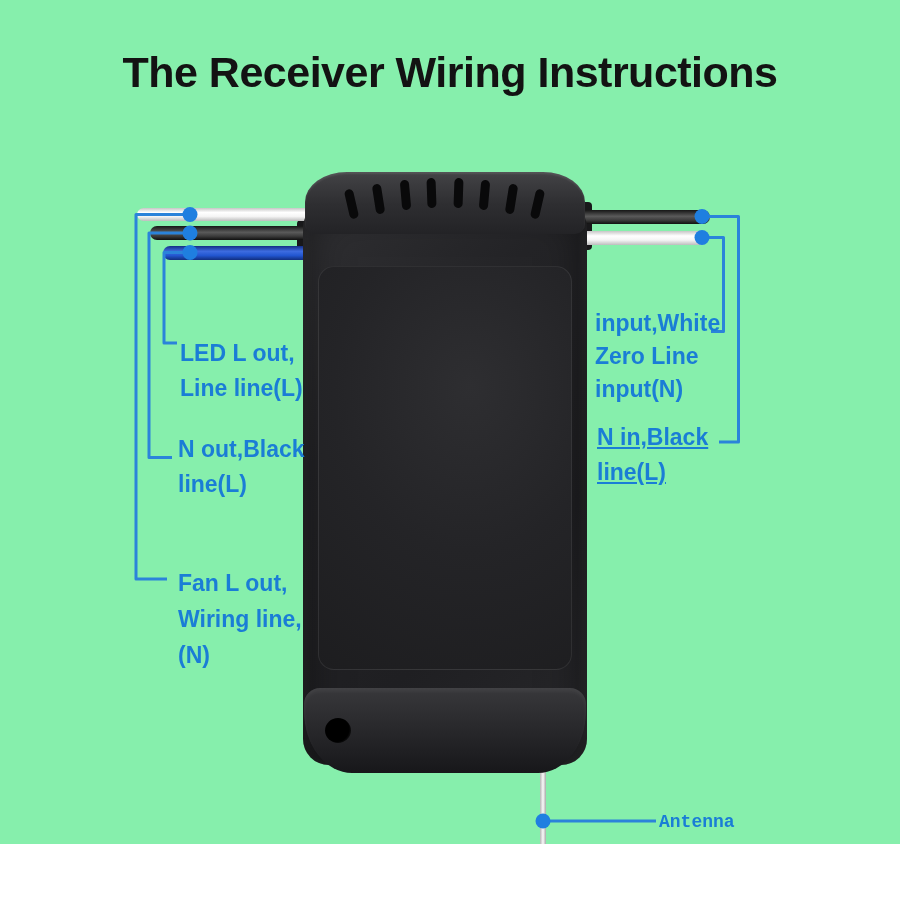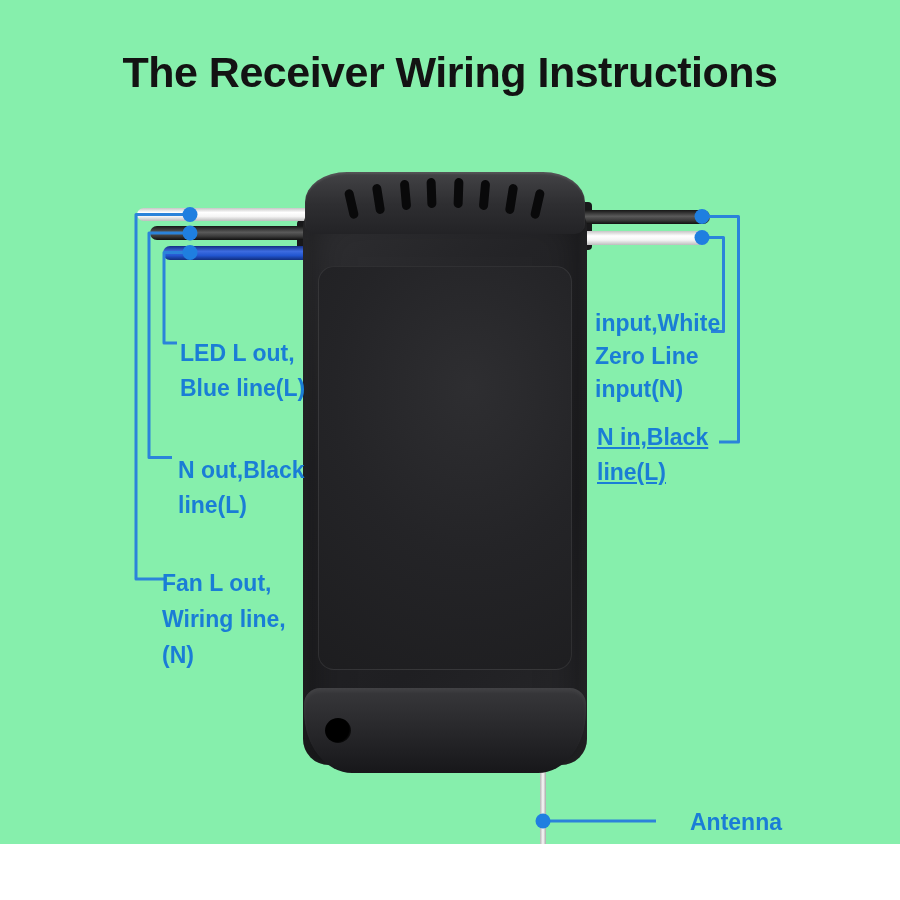"Blue line(L)" div { text: Blue -> Line }
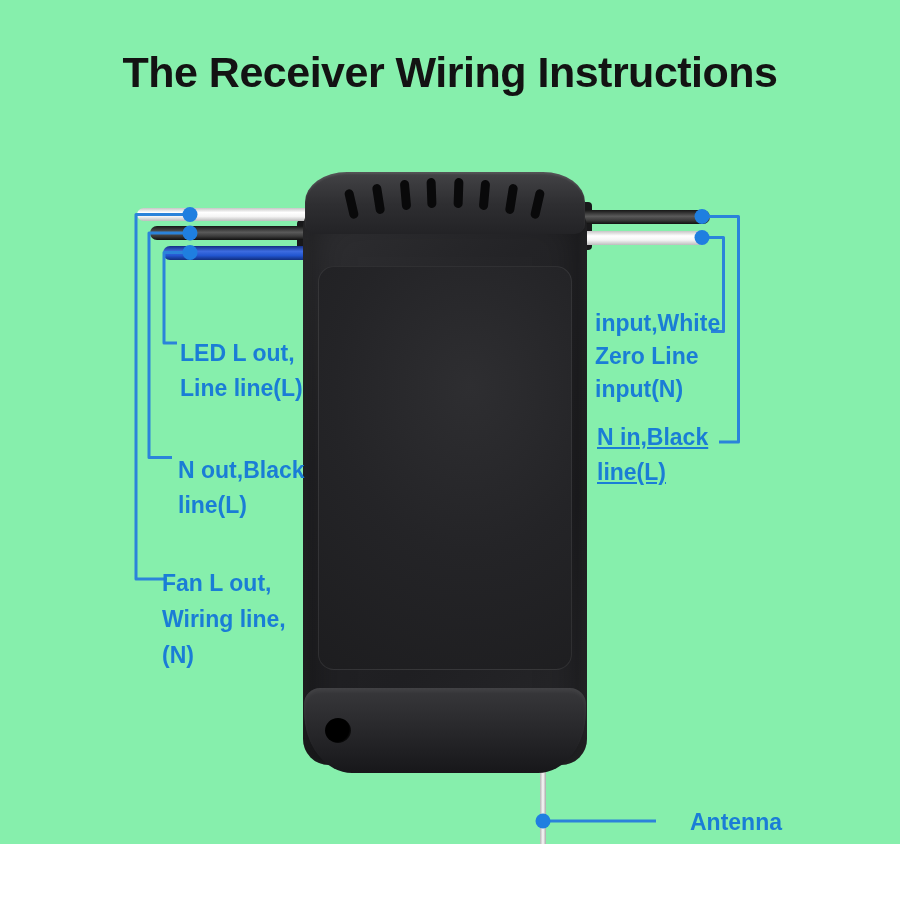"N out,Black" #label-nout { top: 453px -> 432px }
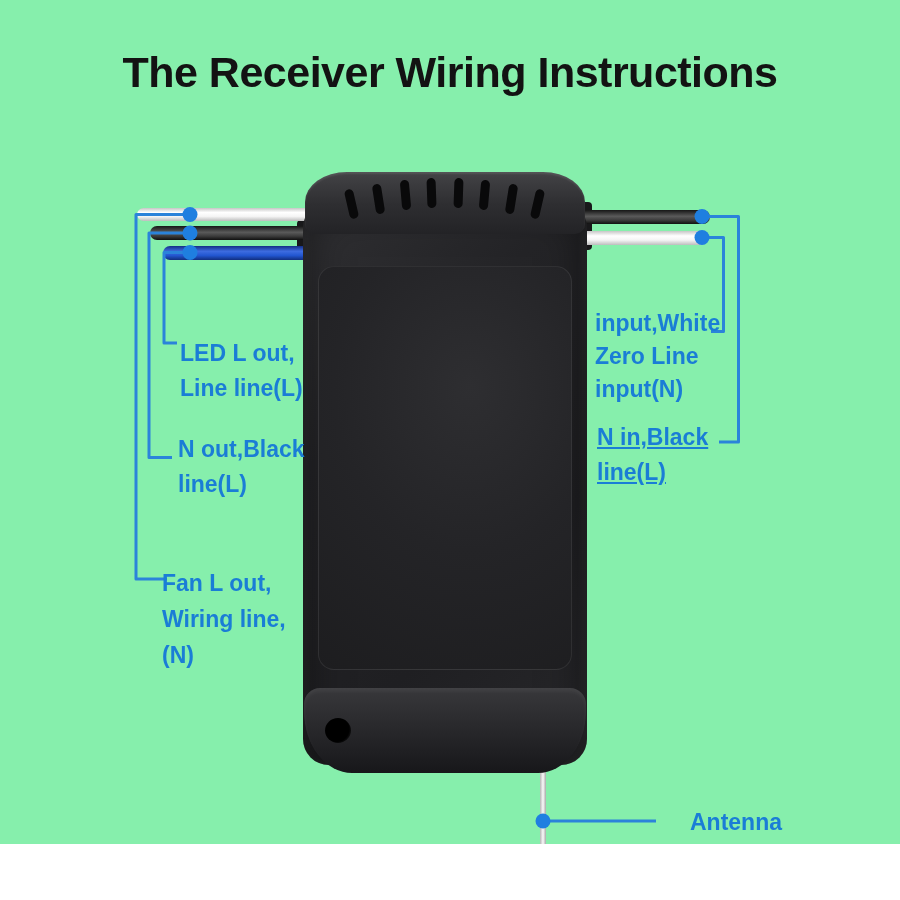"Fan L out," #label-fan { left: 162px -> 178px }
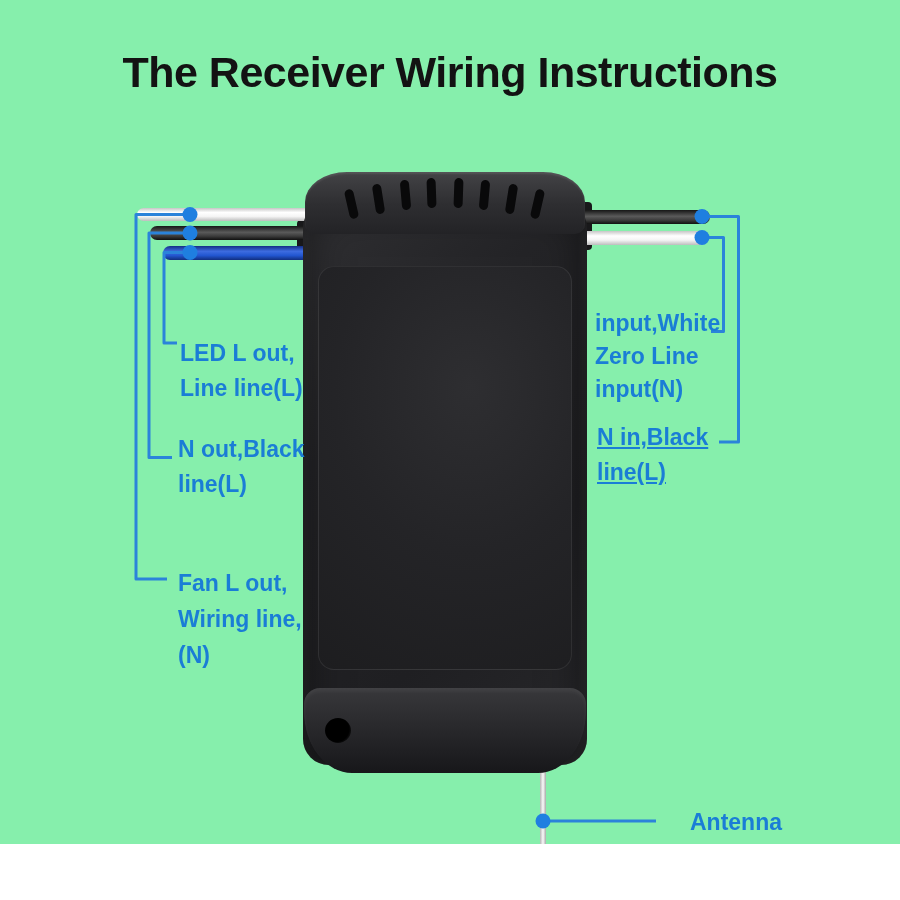"Antenna" #label-antenna { font-family: none -> Liberation Mono, monospace; font-size: 23px -> 18px; left: 690px -> 659px }
